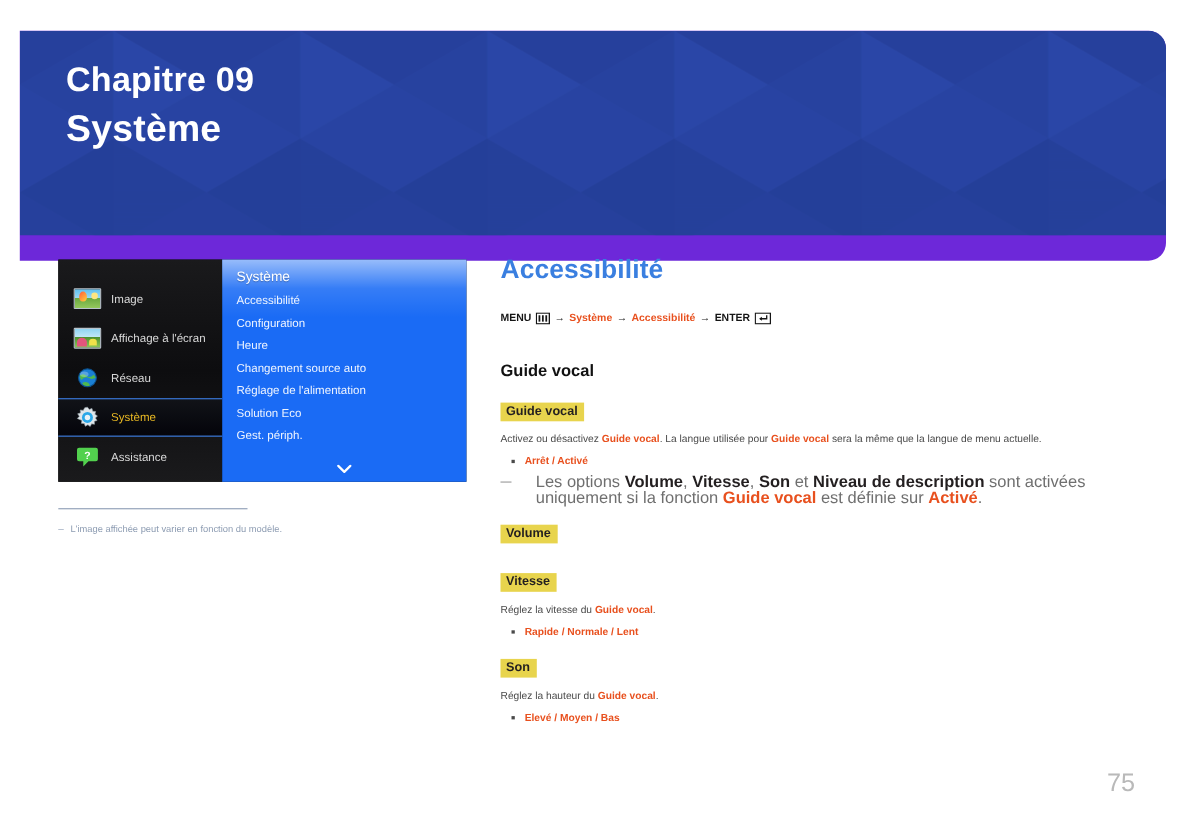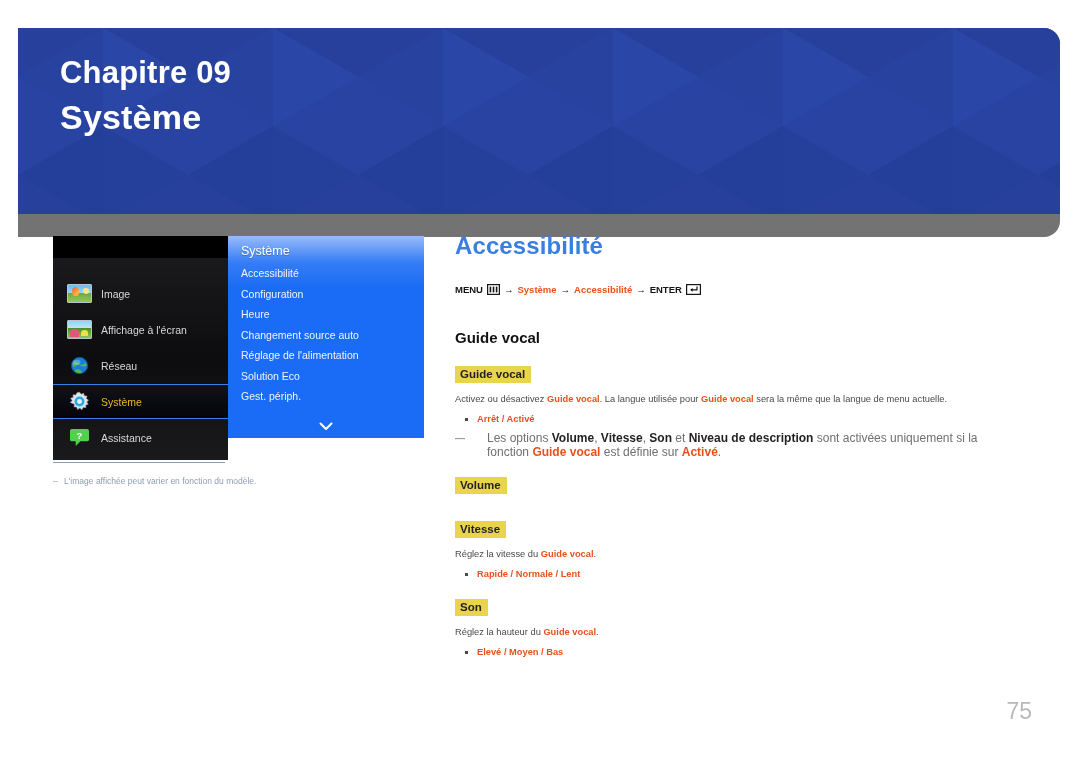"Chapitre 09" .chapter-header { background: #737373 -> #6d28d9 }
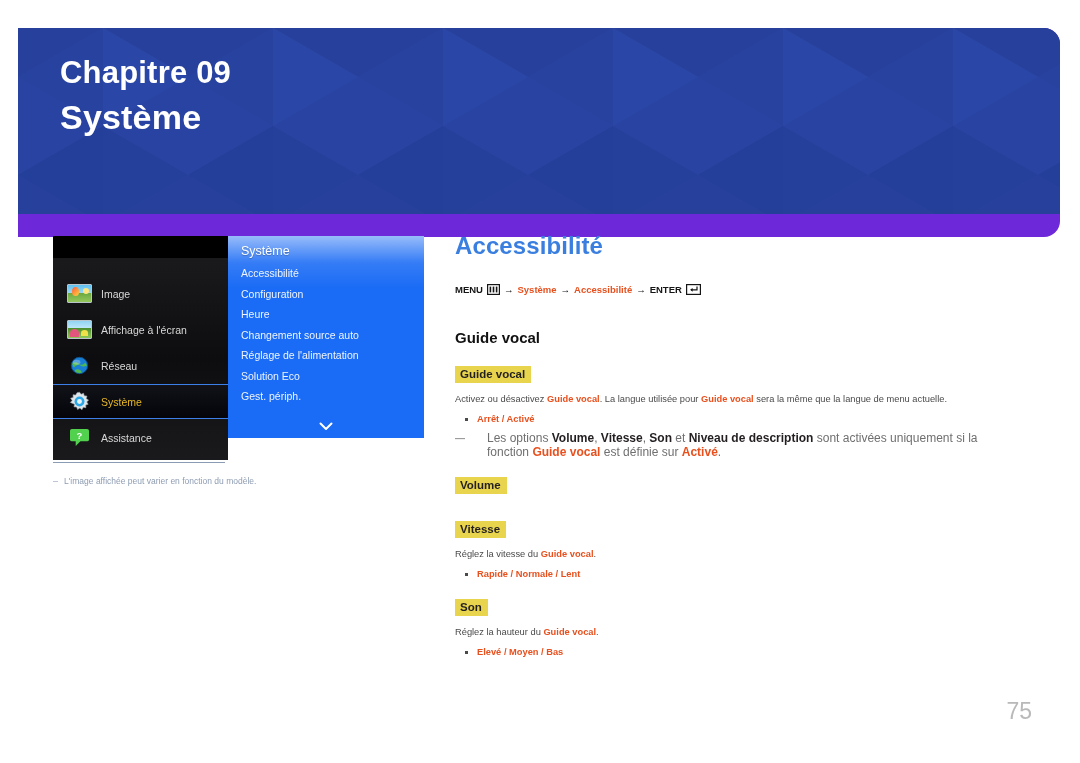"Image" .osd-left { margin-top: 22px -> none; width: 175px -> 149px }
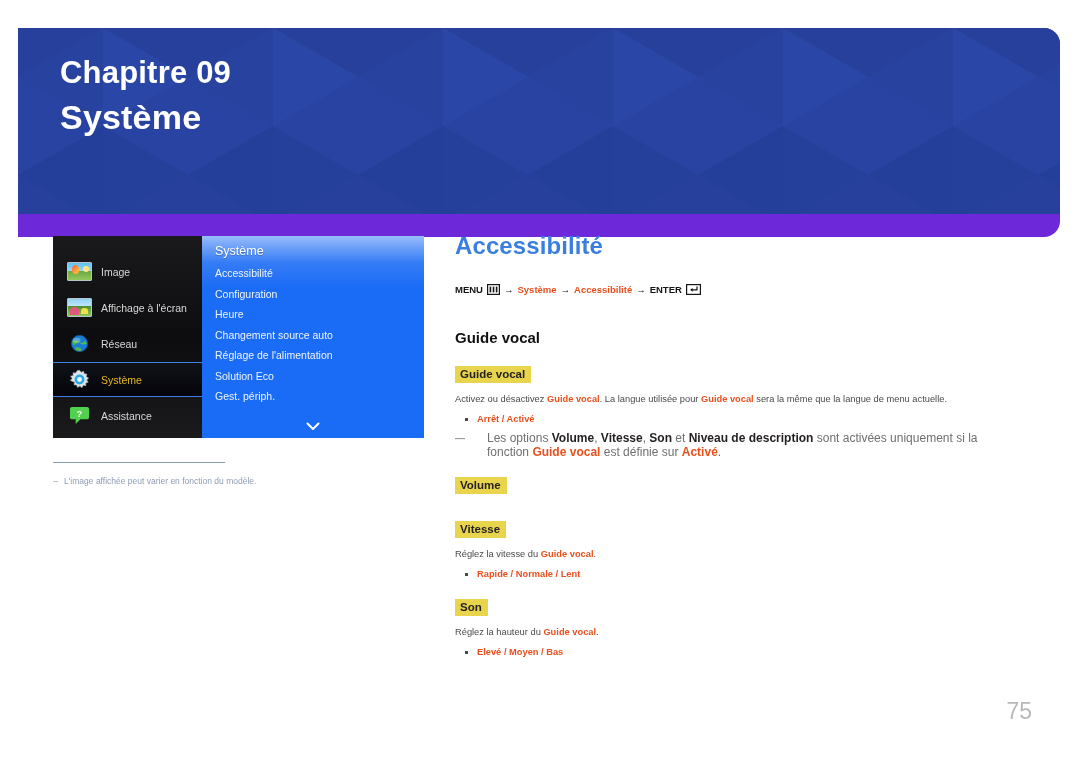"Les options Volume, Vitesse, Son" .note-txt { font-size: 12px -> 15px }
